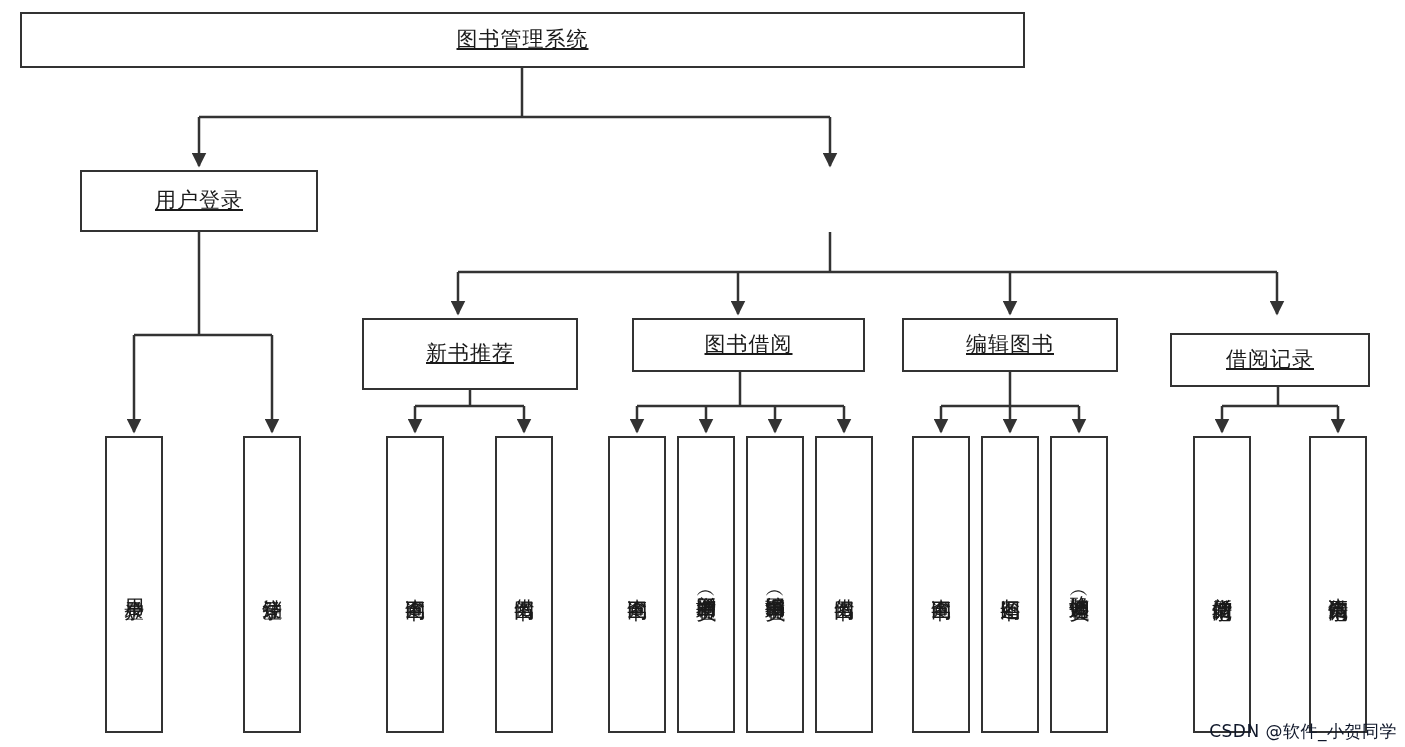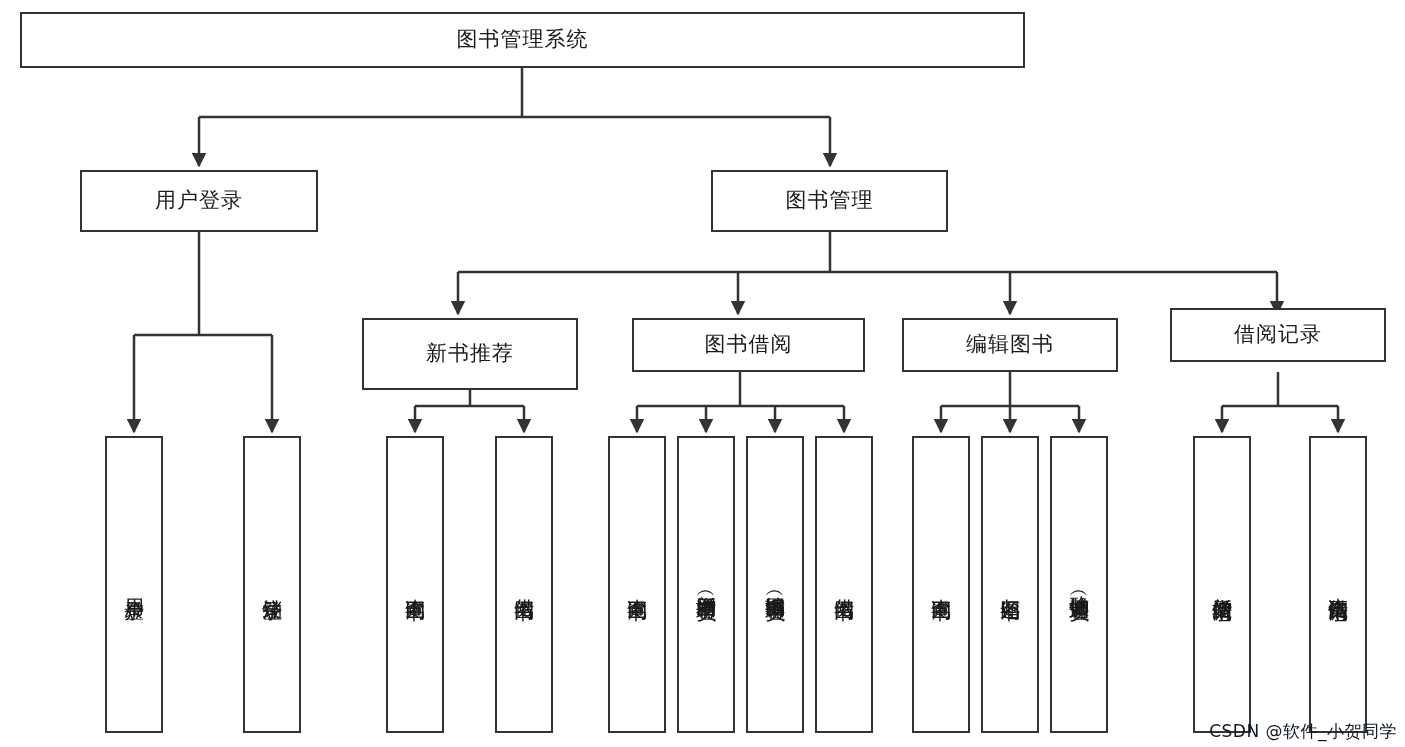"图书管理系统" .node.horiz { text-decoration: none -> underline }
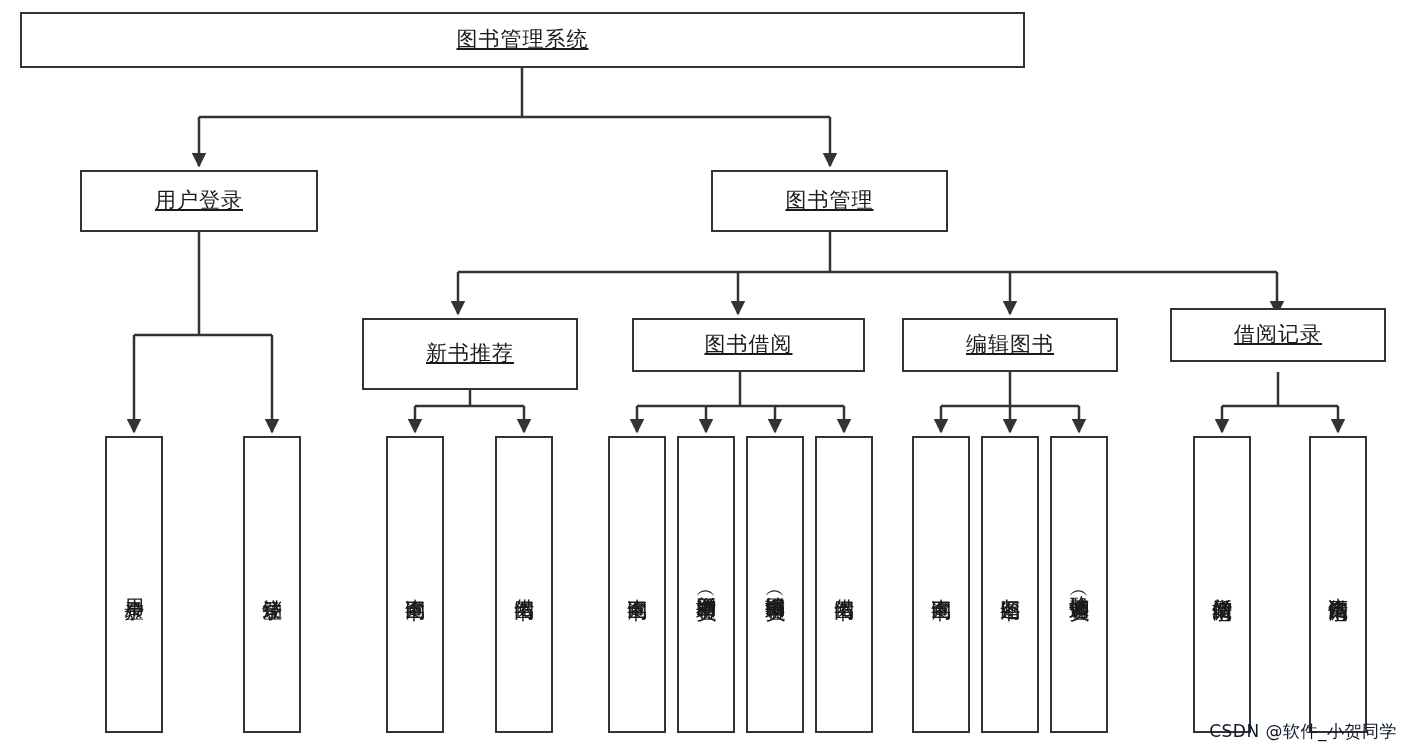"图书管理" div.node { html: <div> <span>图书管理</span> </div> -> none }
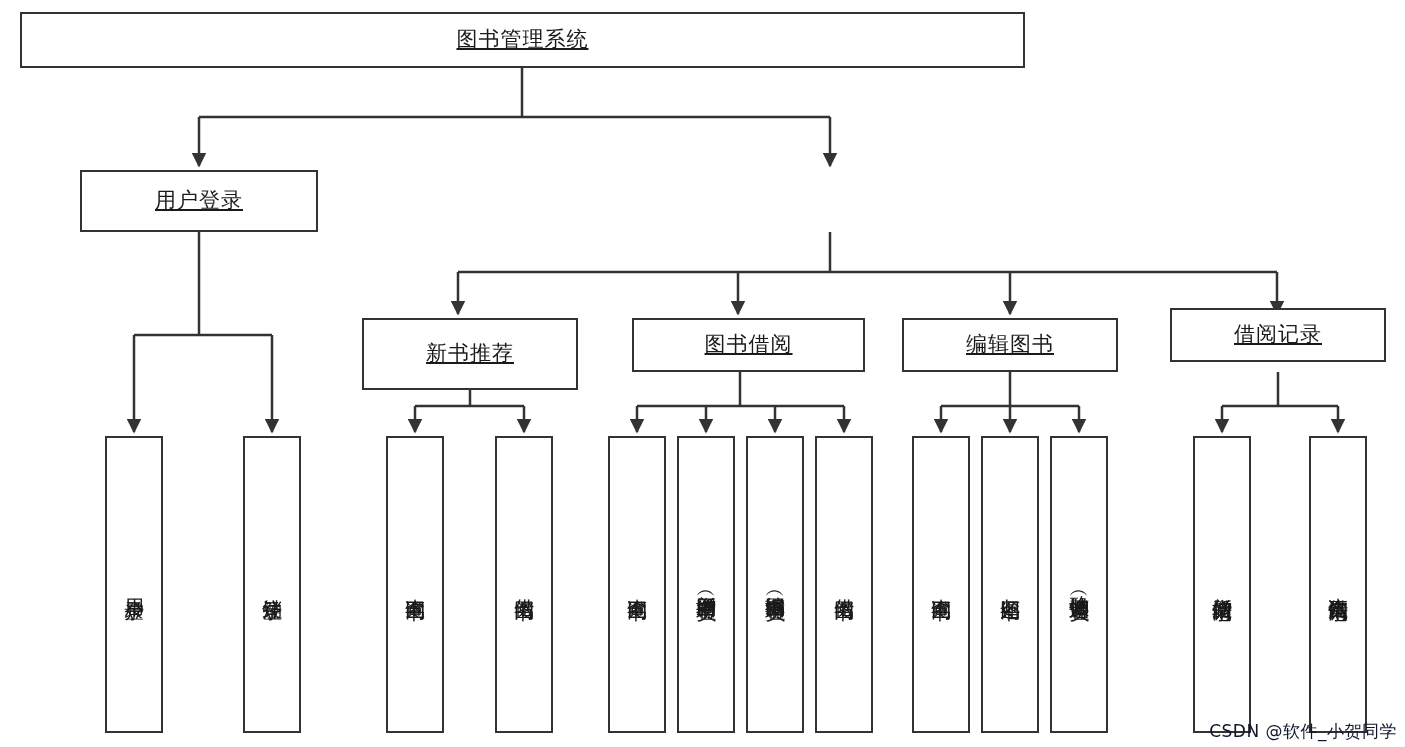"借阅记录" div.node { top: 308px -> 333px; width: 216px -> 200px }
